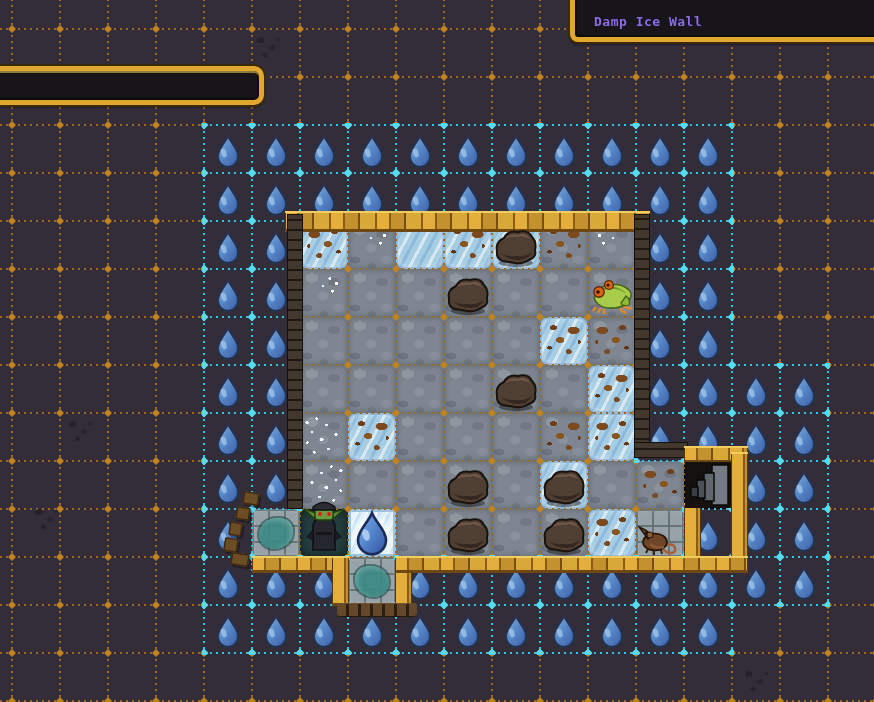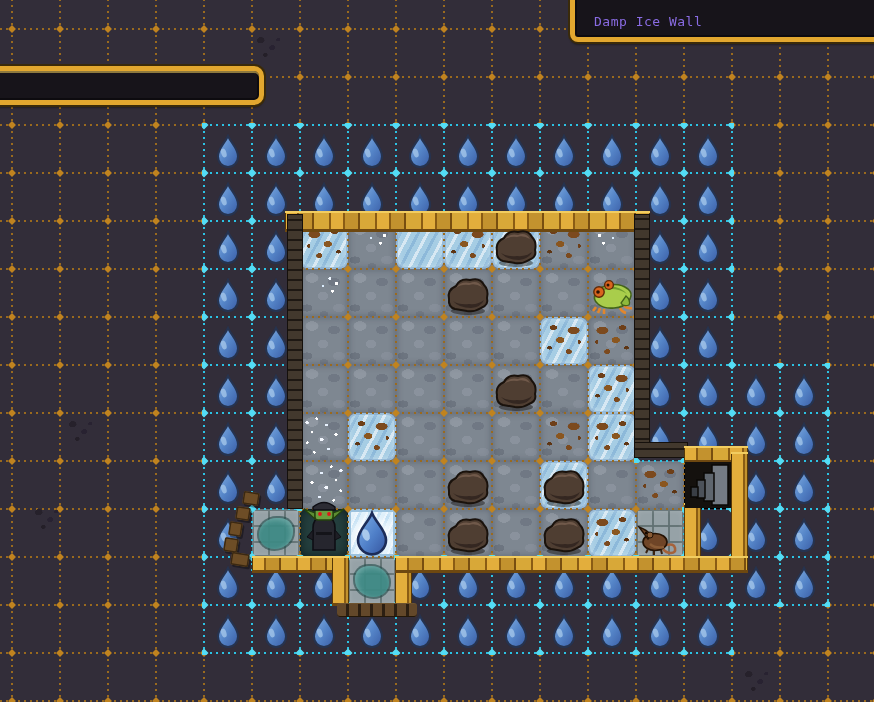"Damp Ice Wall" #stage { font-weight: none -> bold }
